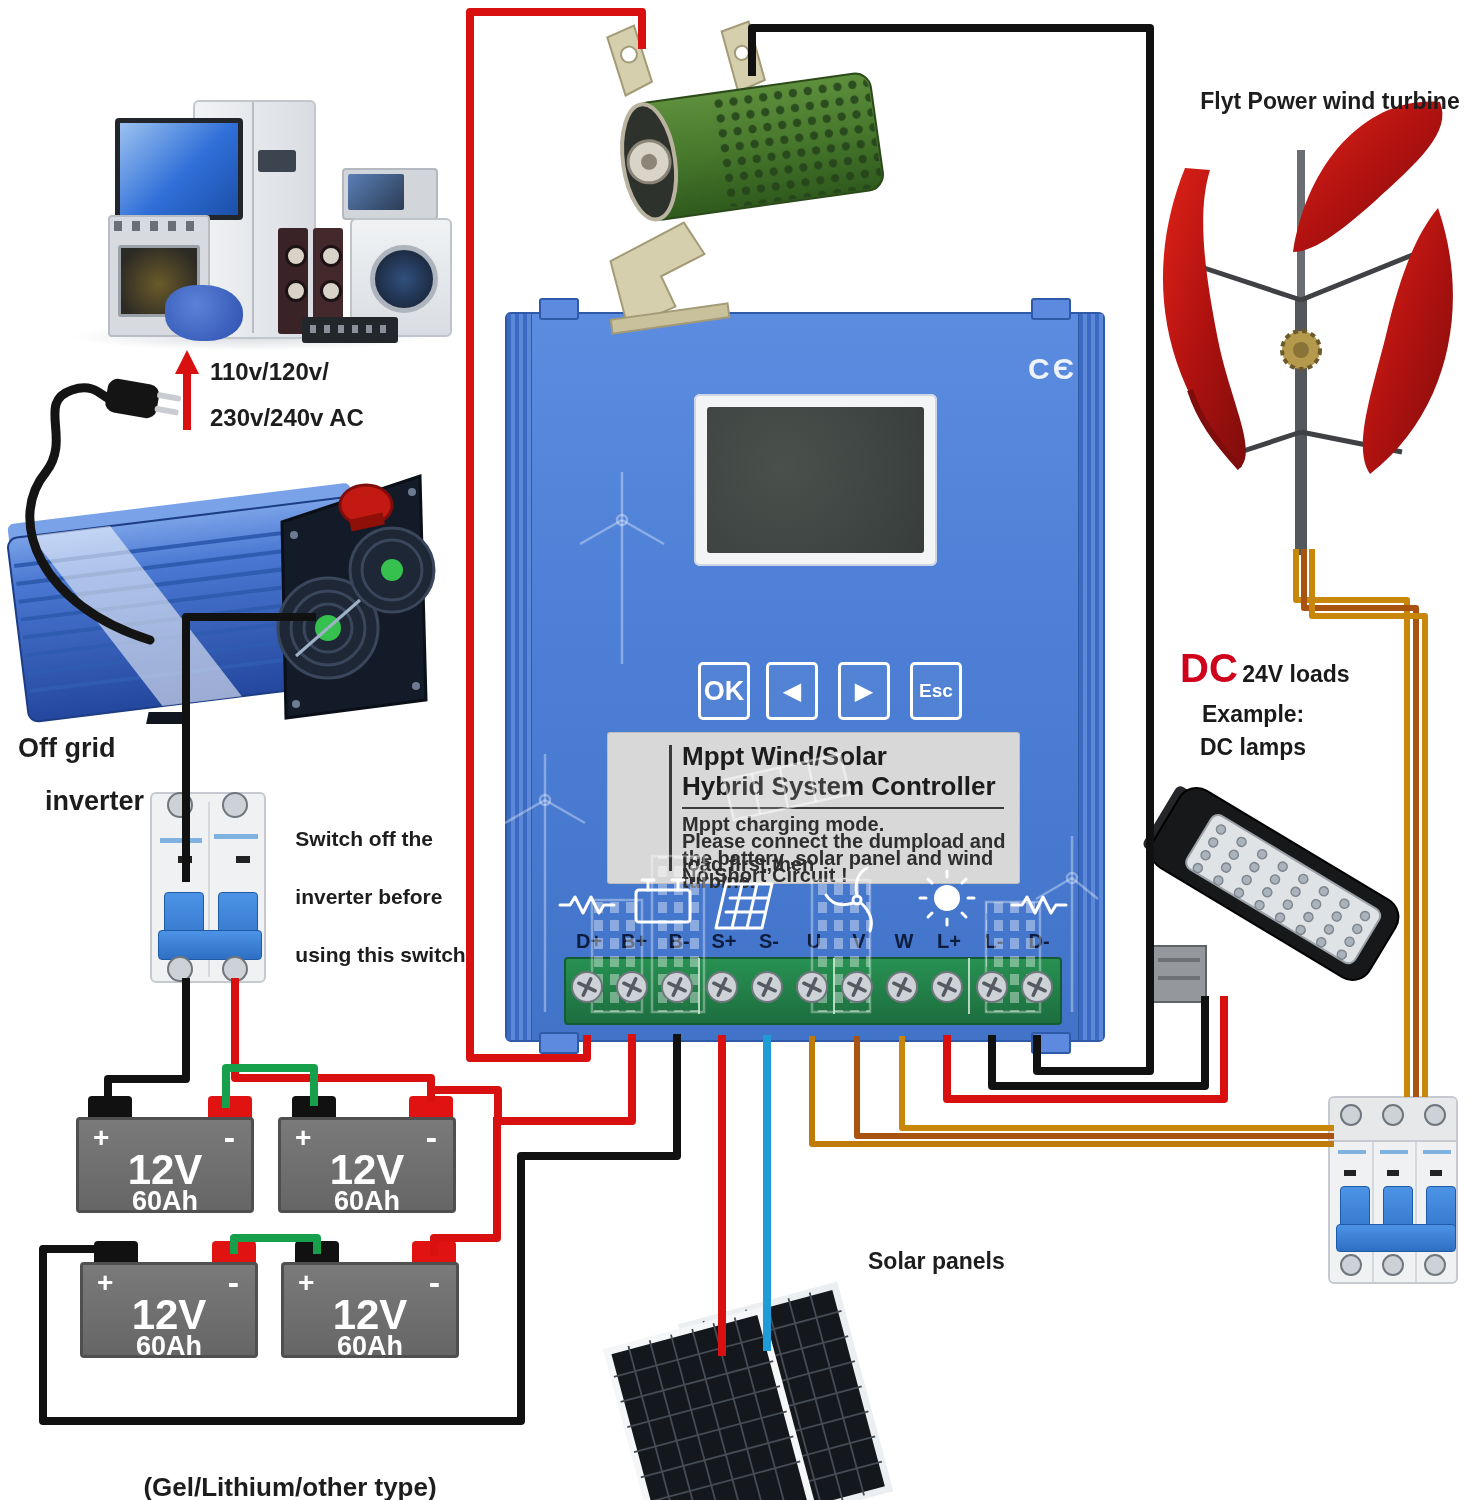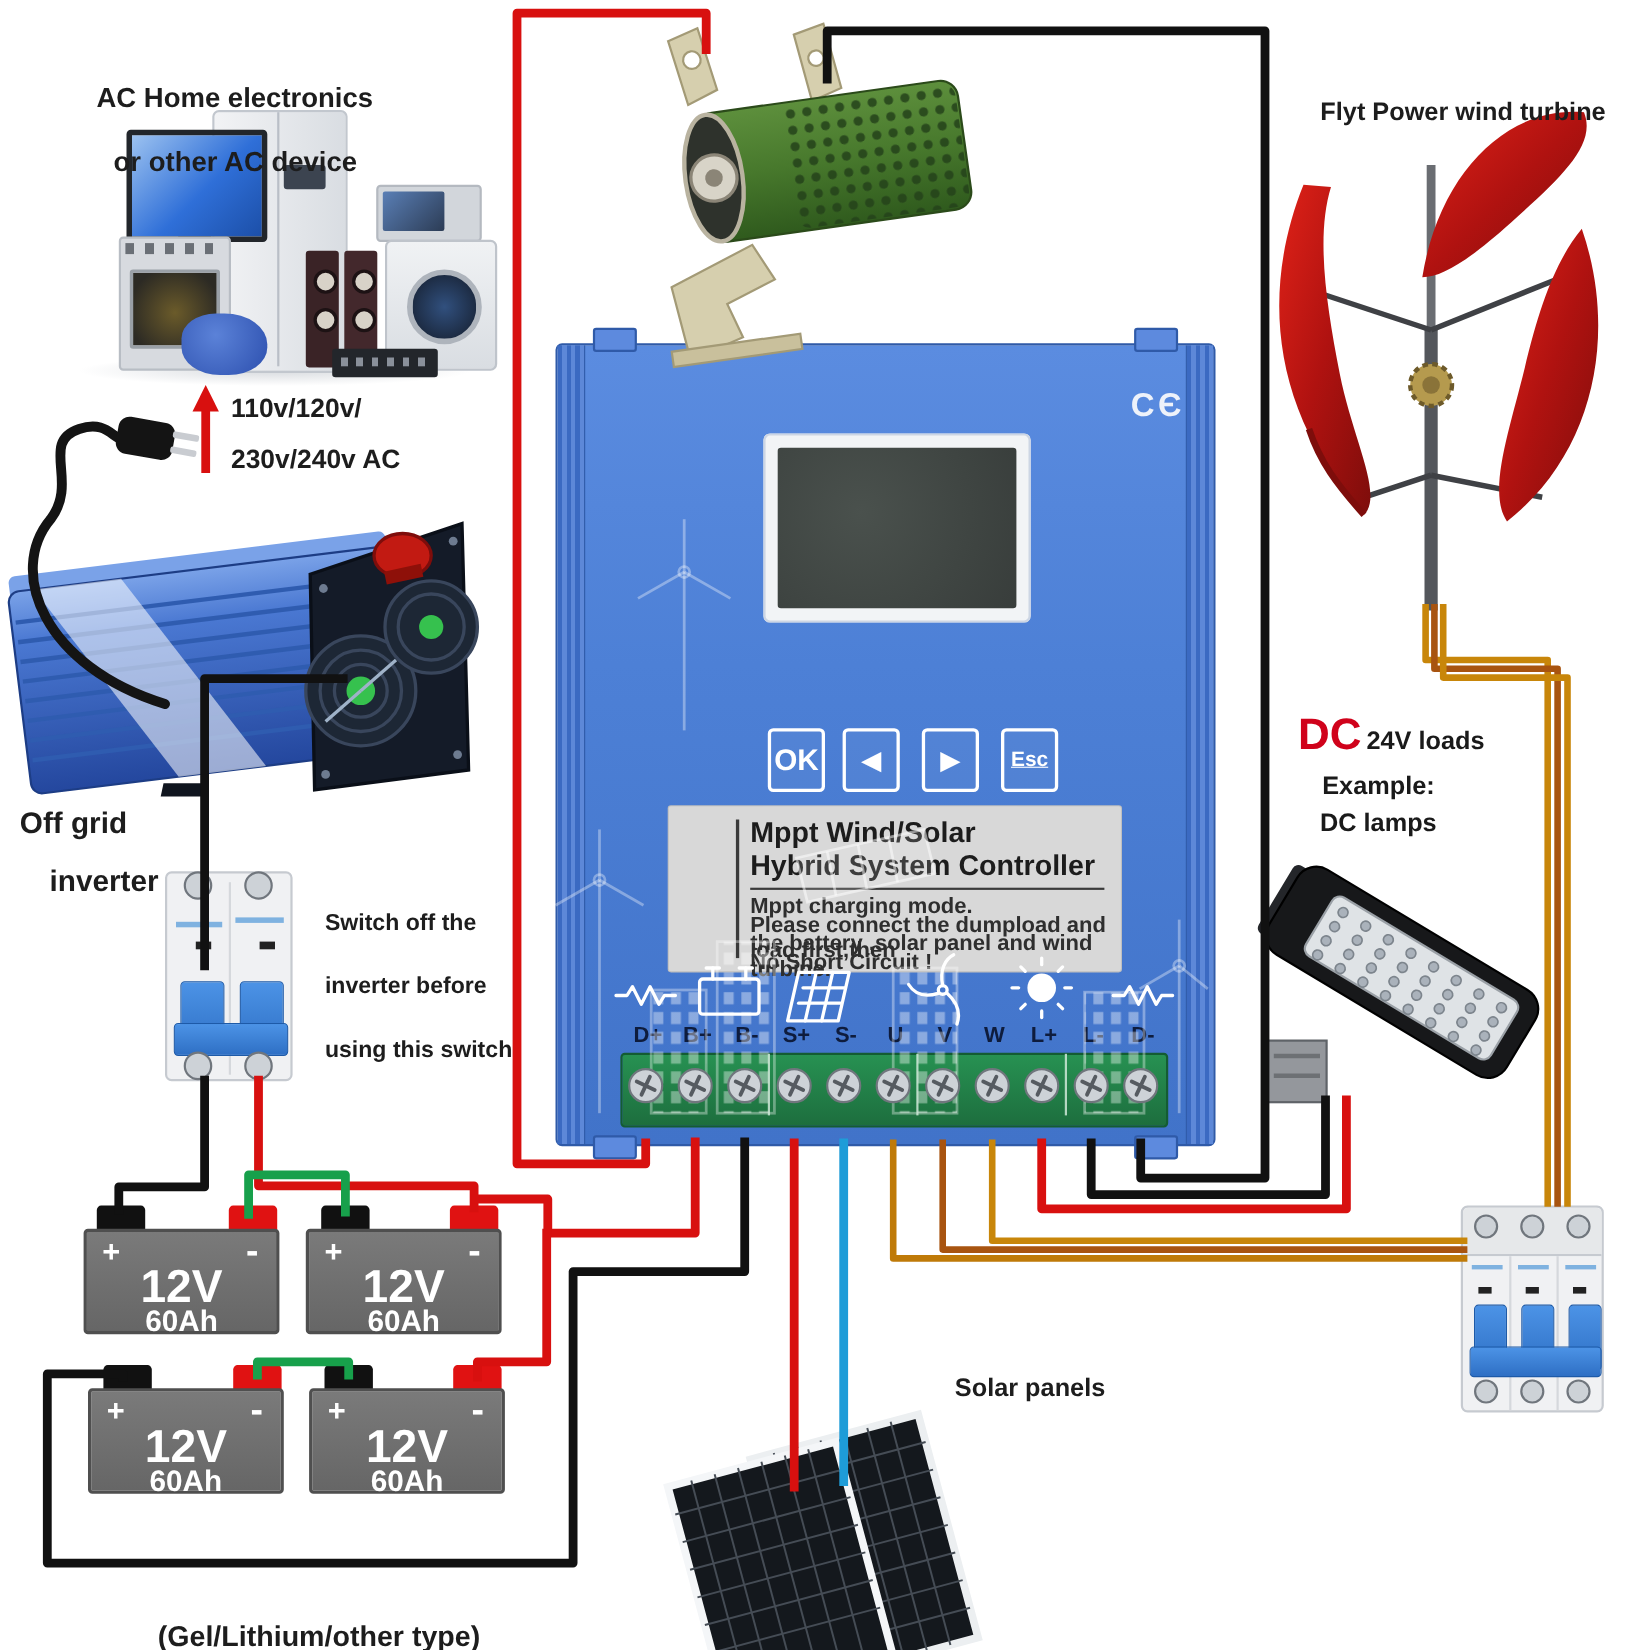"AC Home electronics" div.lbl { html: <div> <span>AC Home electronics</span><br> <span>or other AC device</span> </div> -> none }
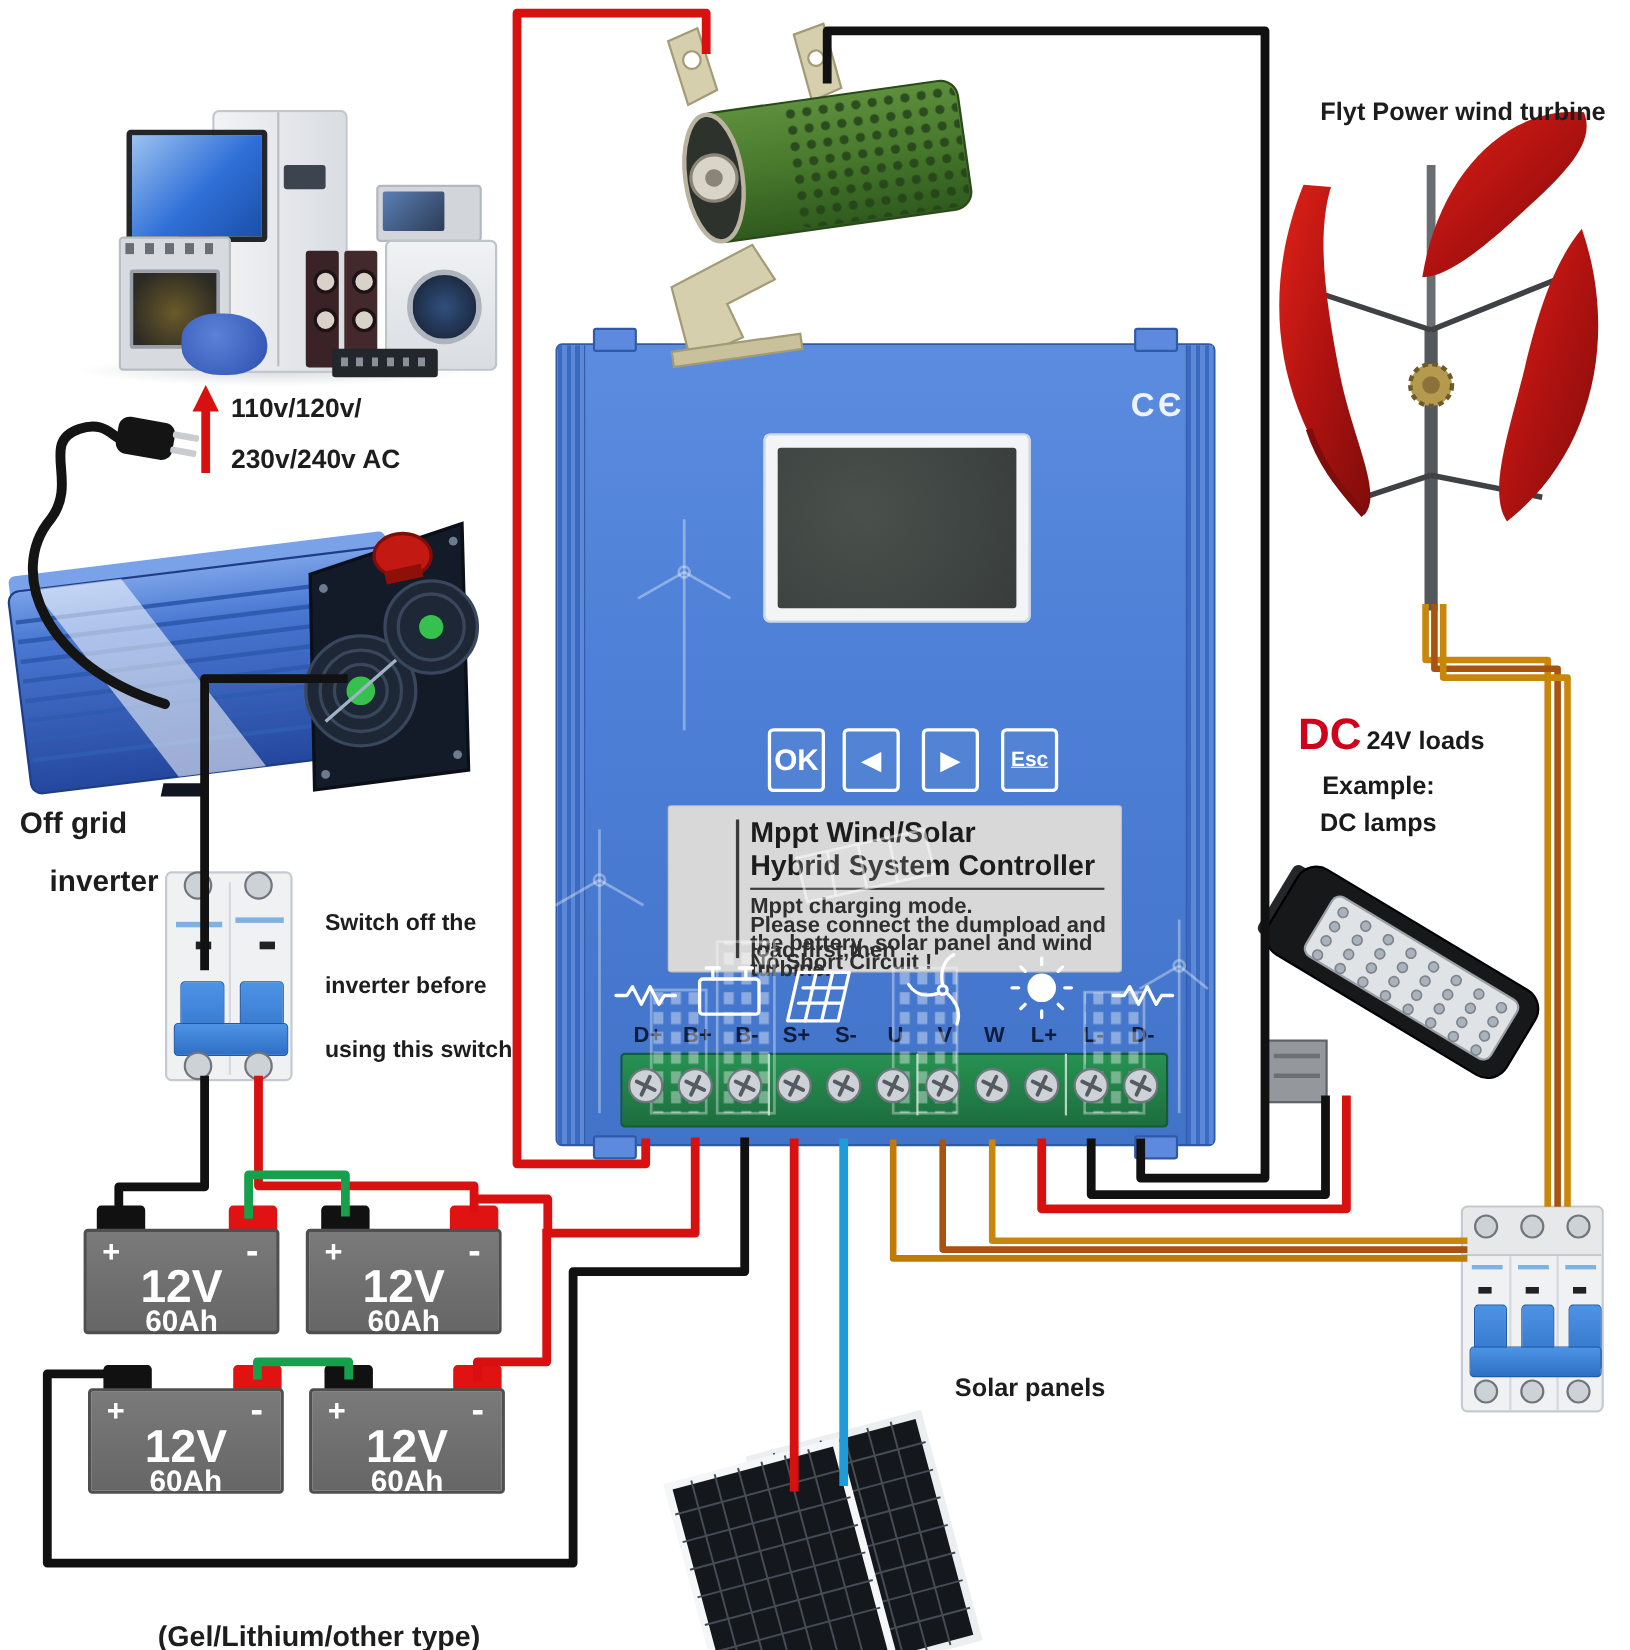"Esc" div.btn { text-decoration: underline -> none }
